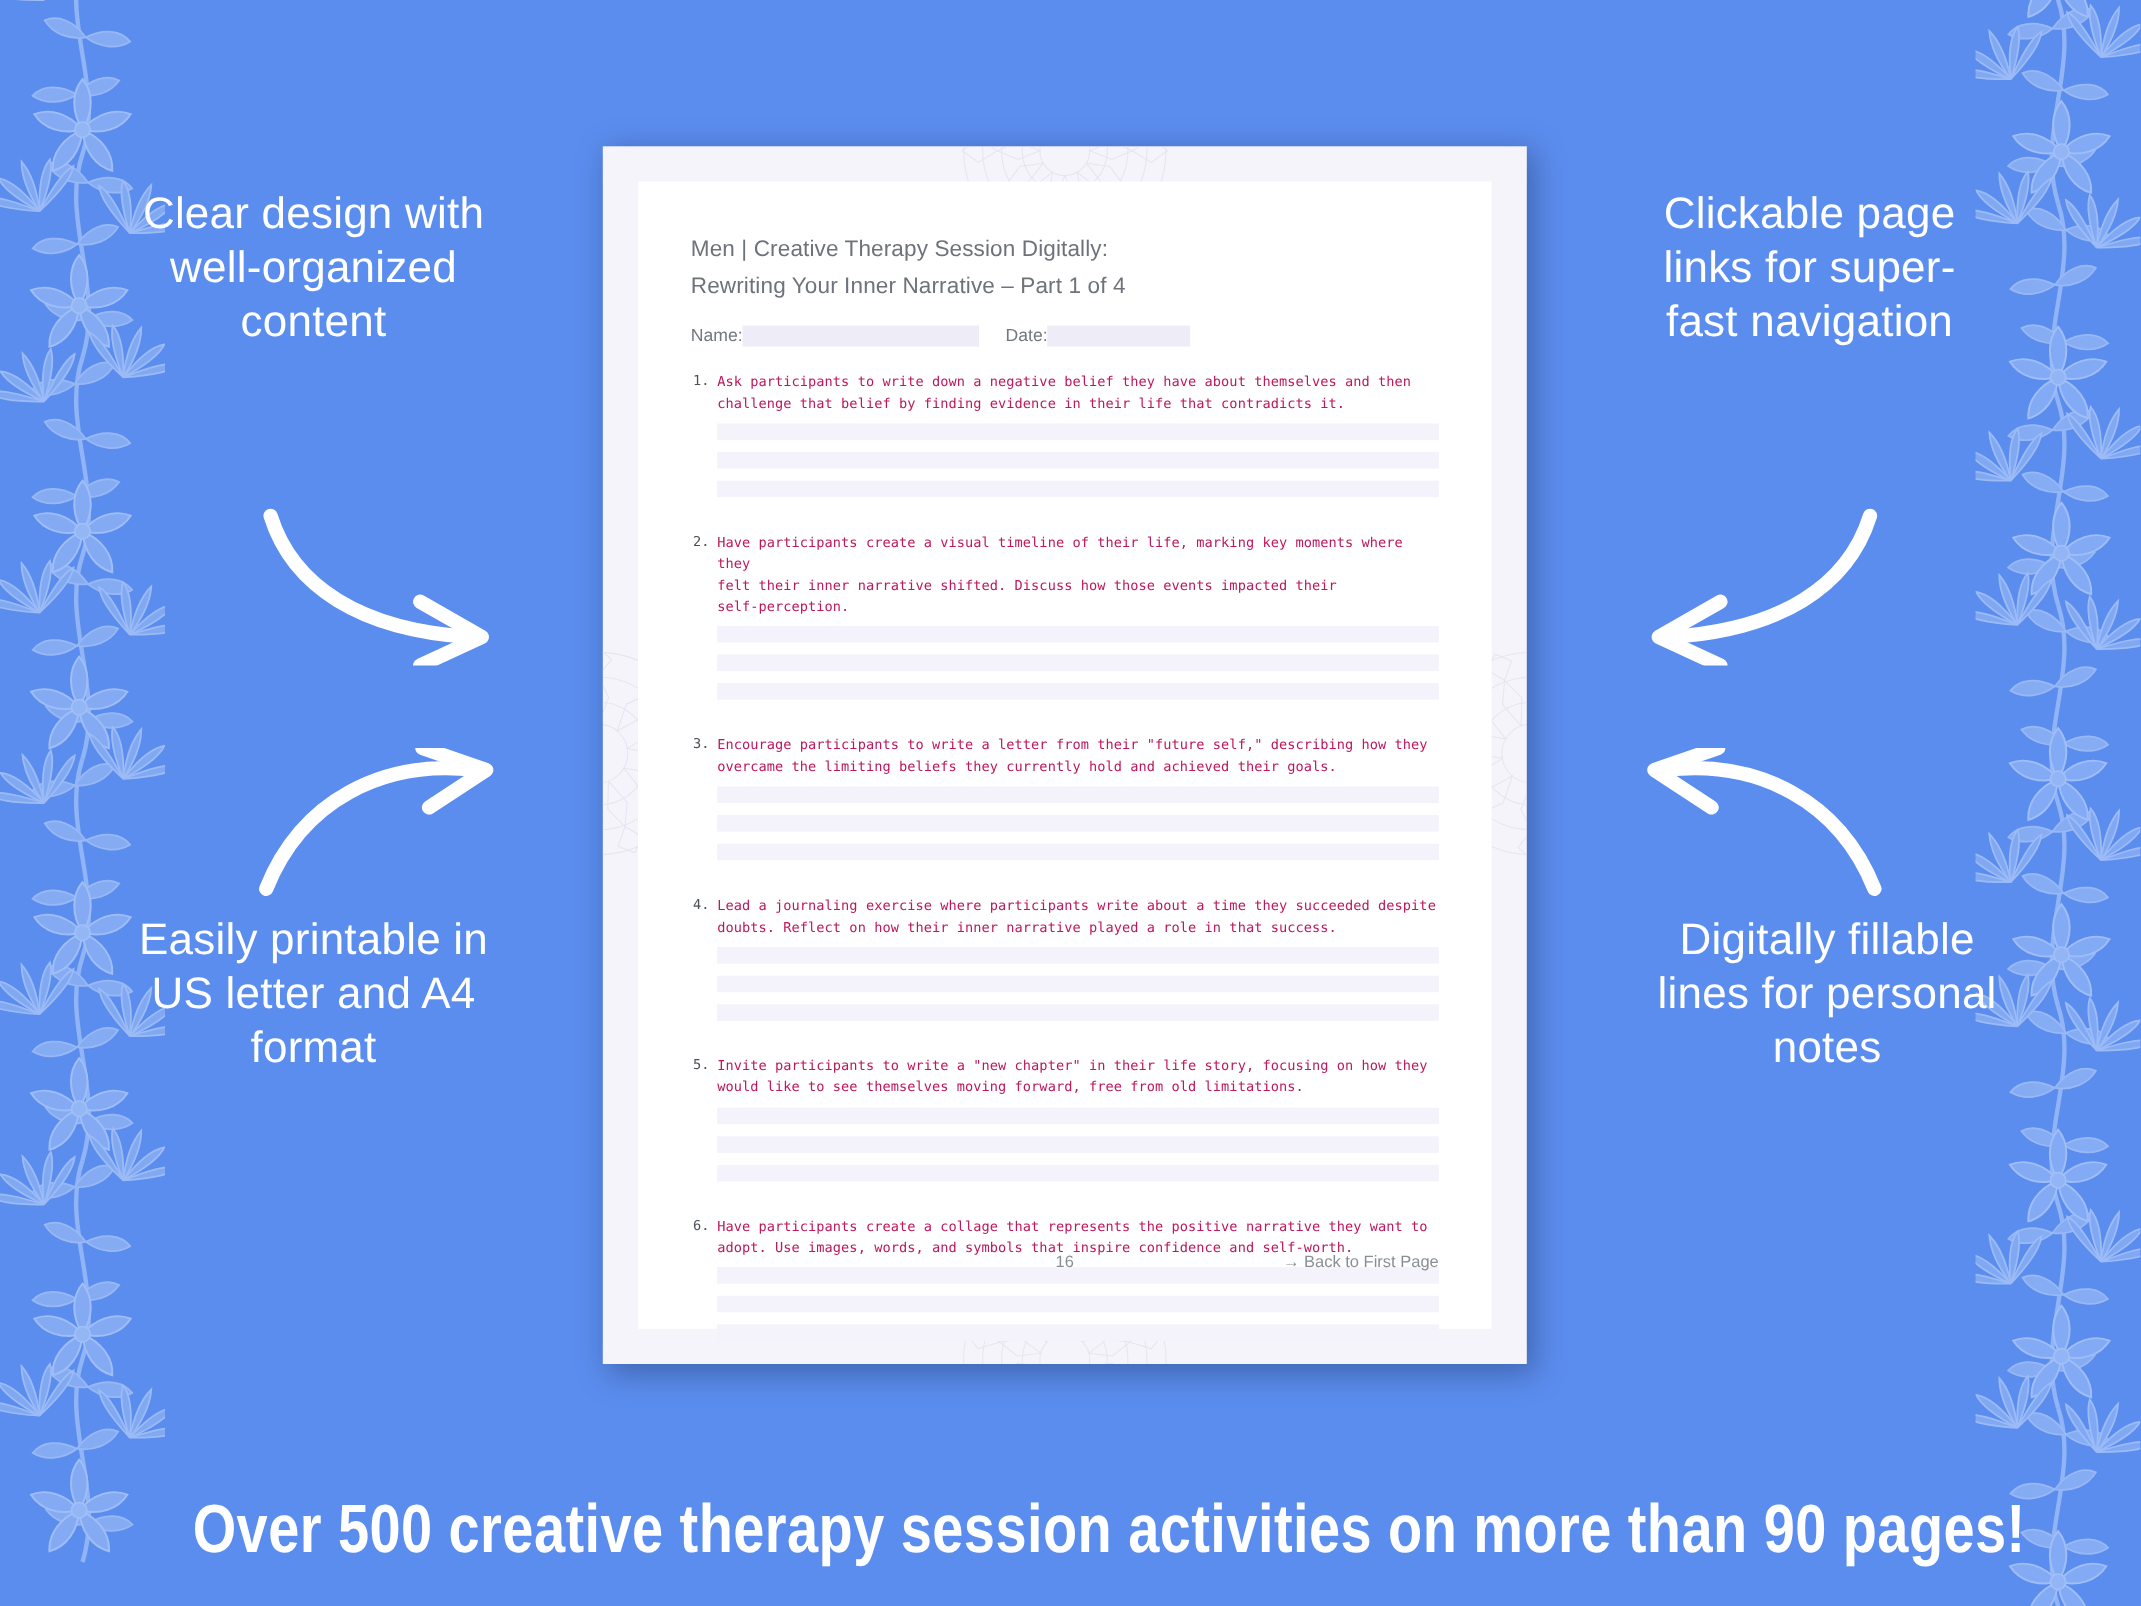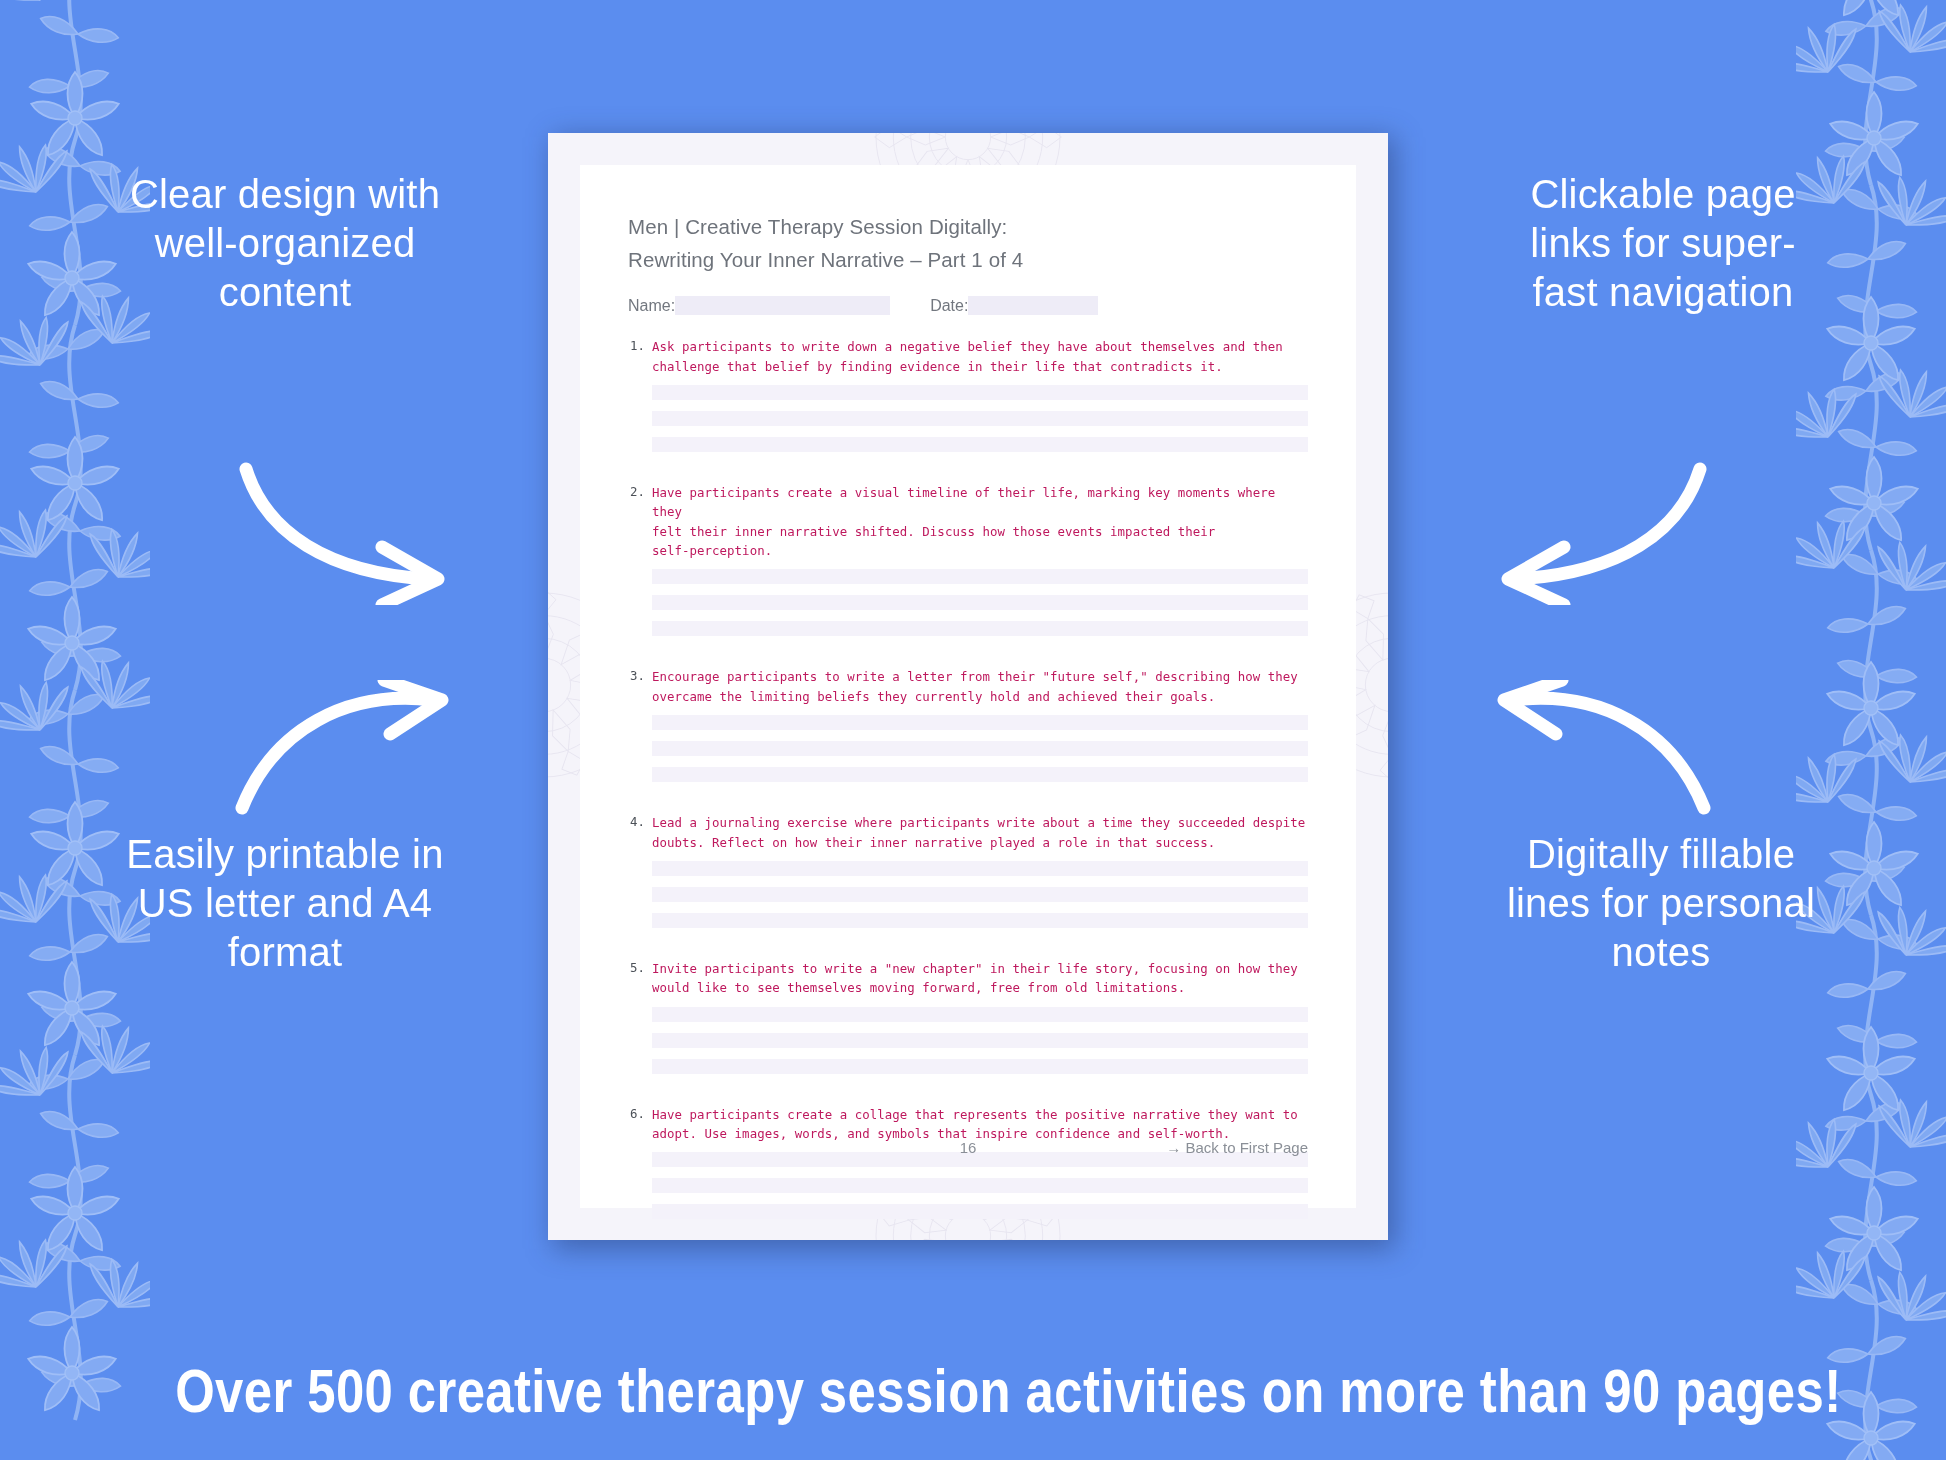"Clickable page links for super-fast" #cap-tr { right: 118px -> 136px }
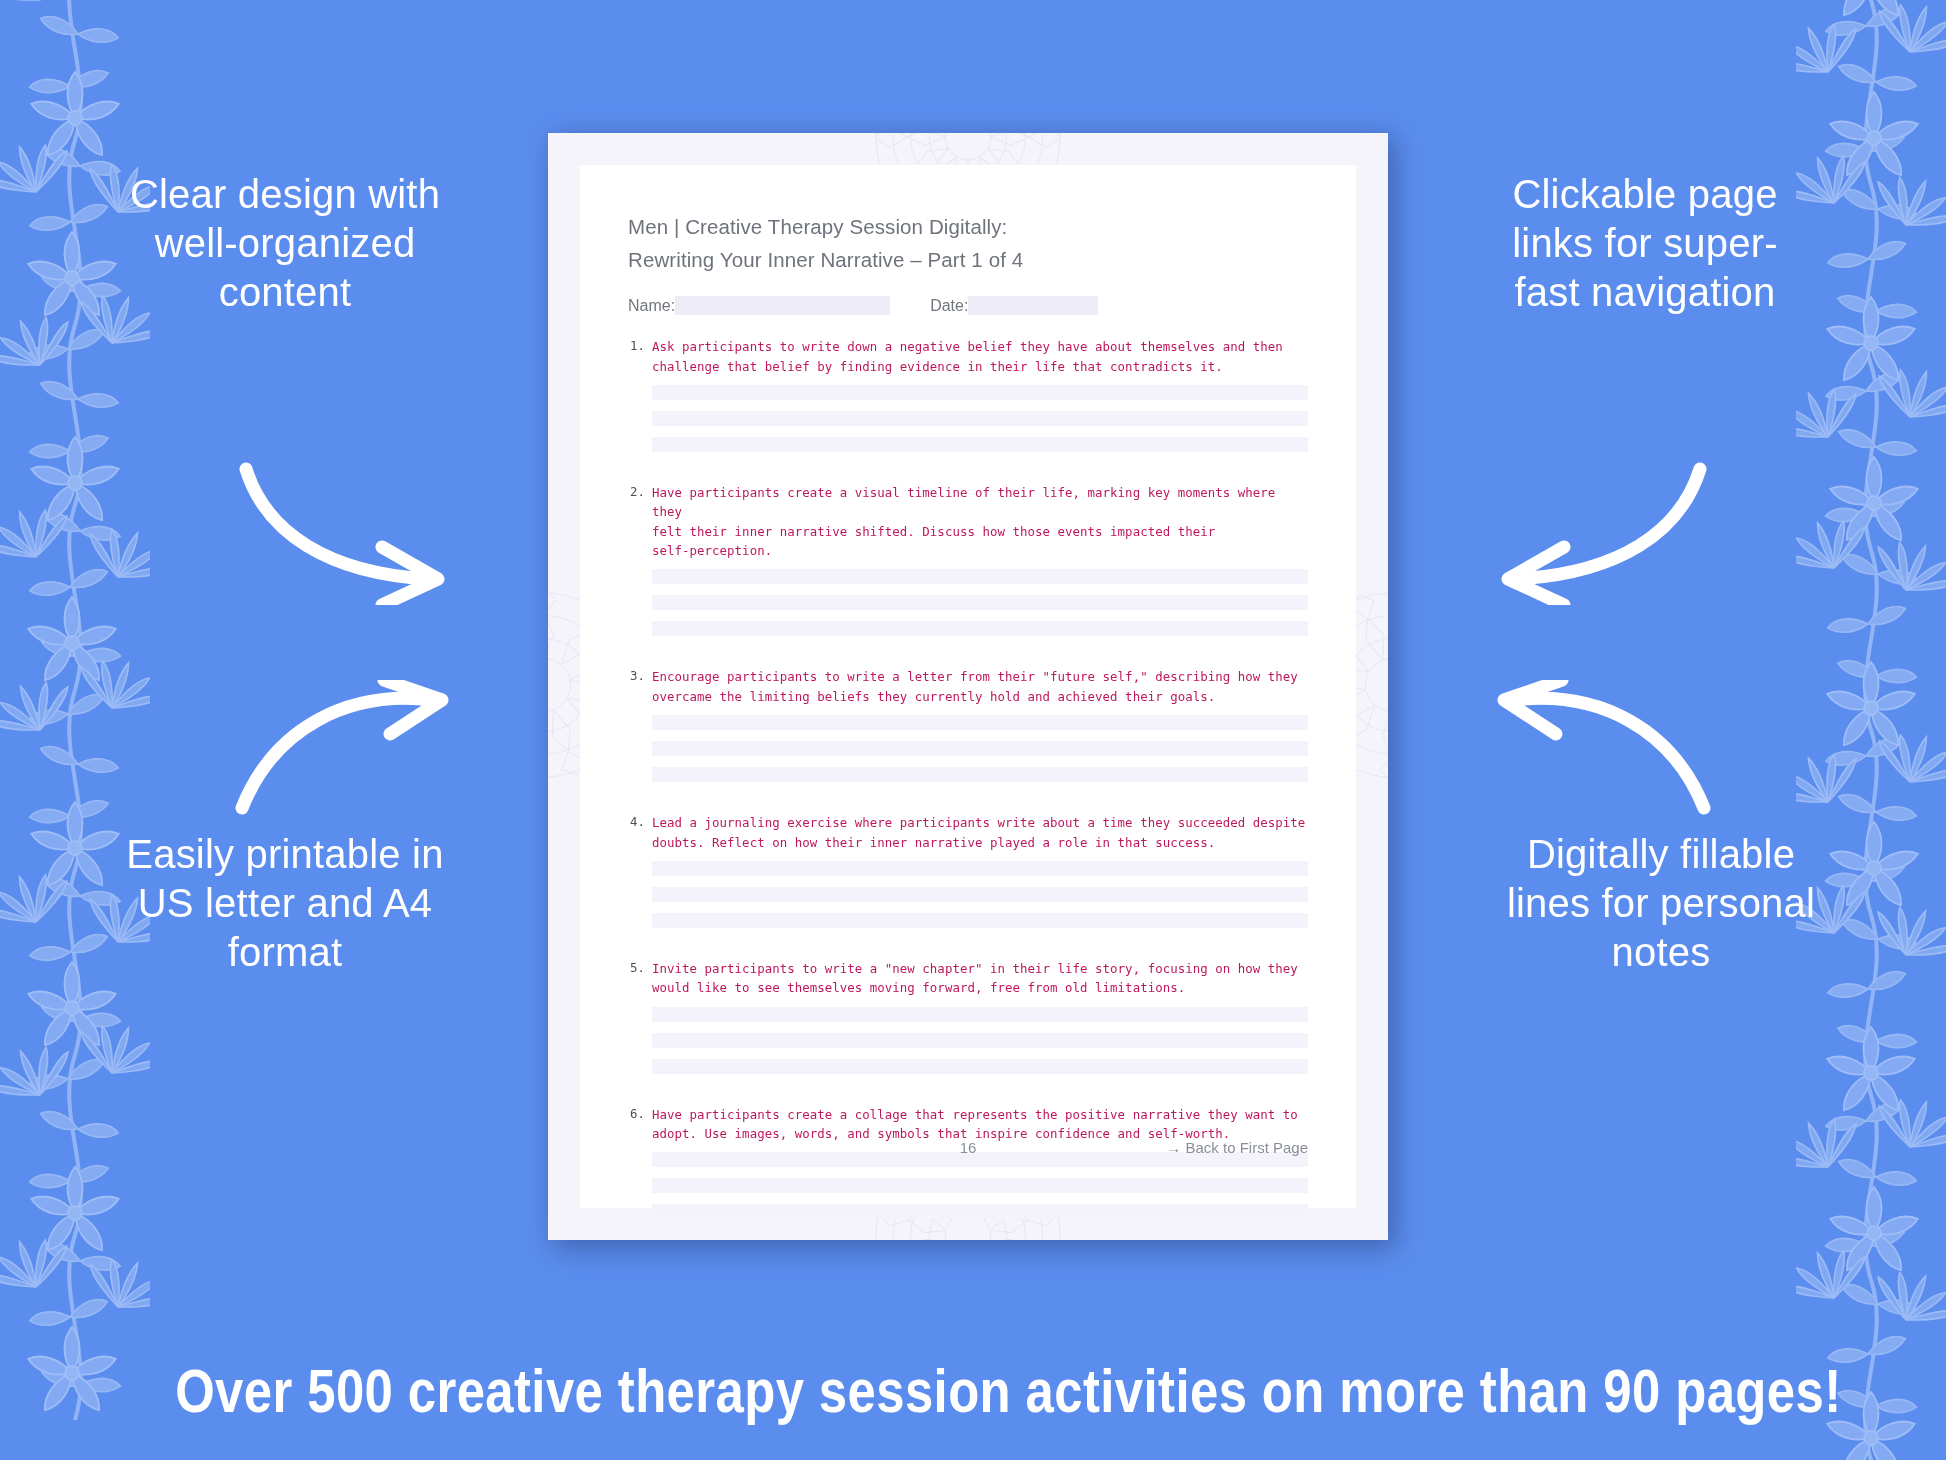"Date:" #date-label { margin-left: 40px -> 24px }
